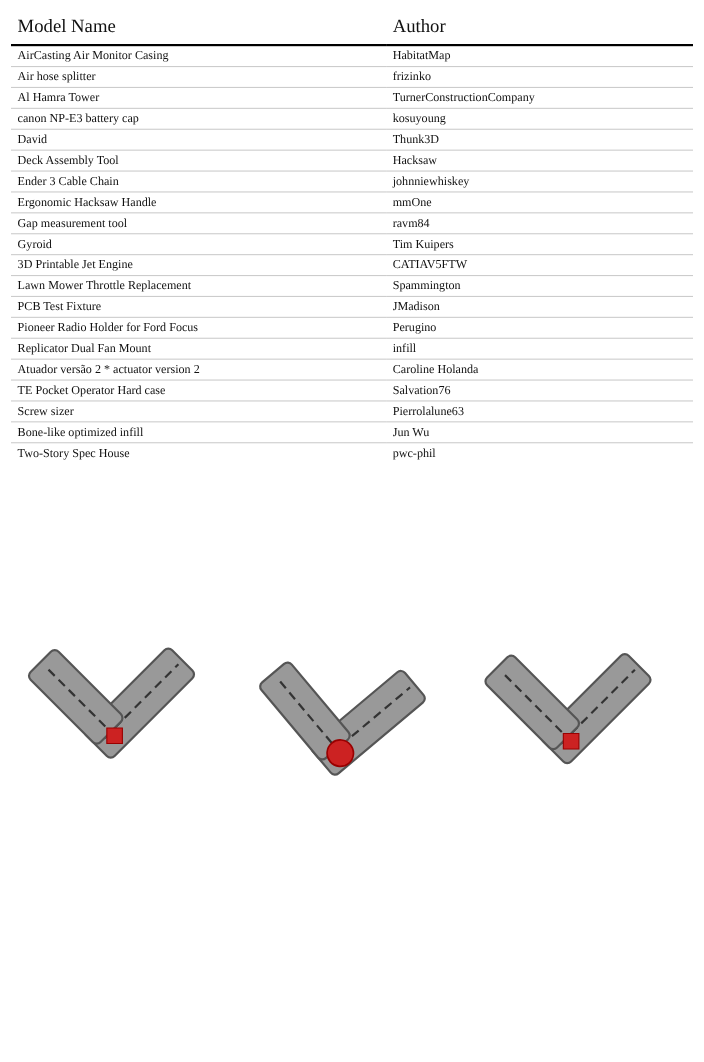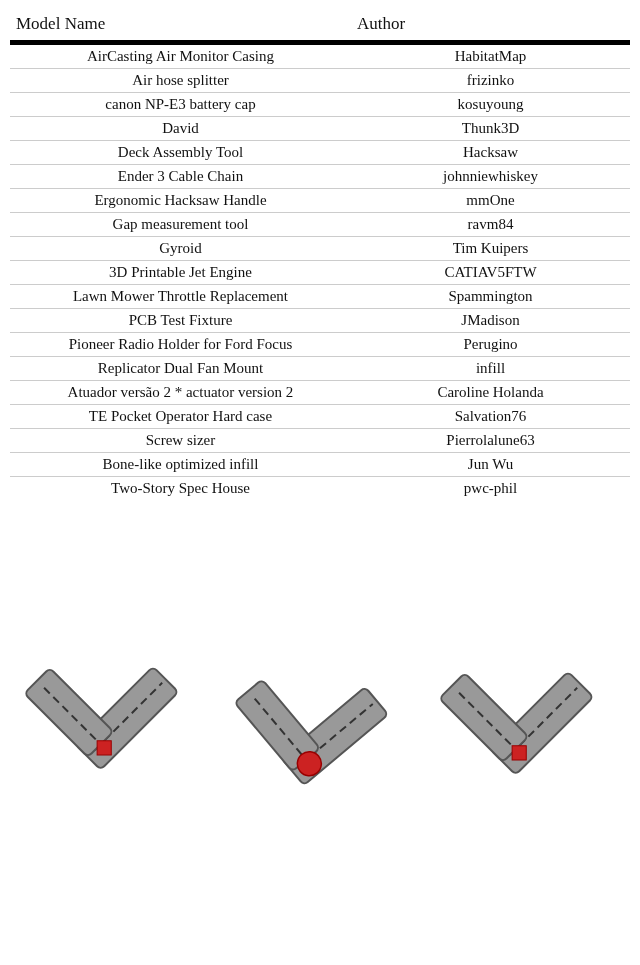"Model Name" thead tr th { border-bottom: 5px solid #000000 -> 2px solid #000000 }
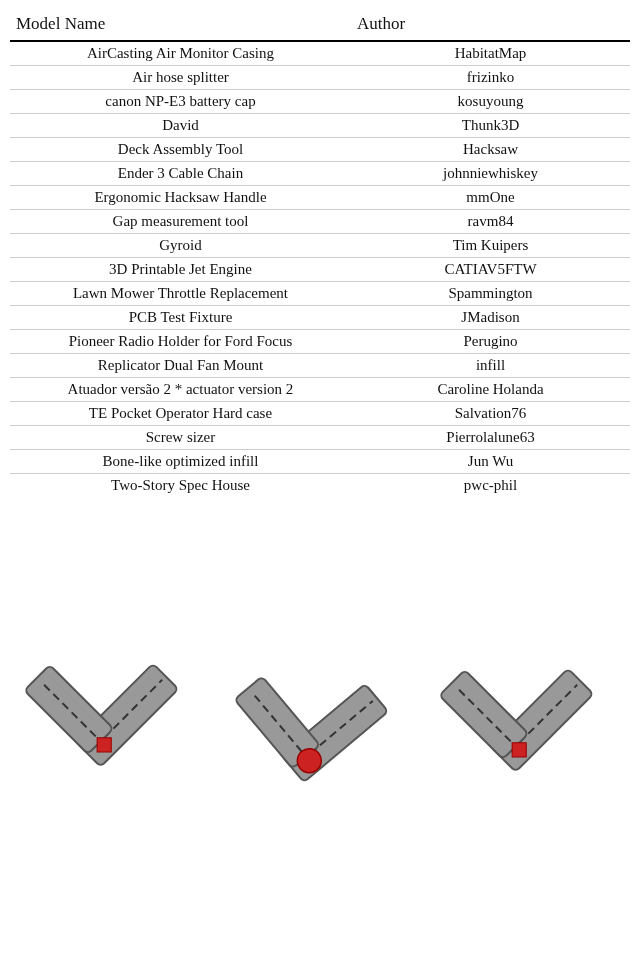"AirCasting Air Monitor Casing" tbody tr td { font-size: 15px -> 11px; text-align: center -> none }
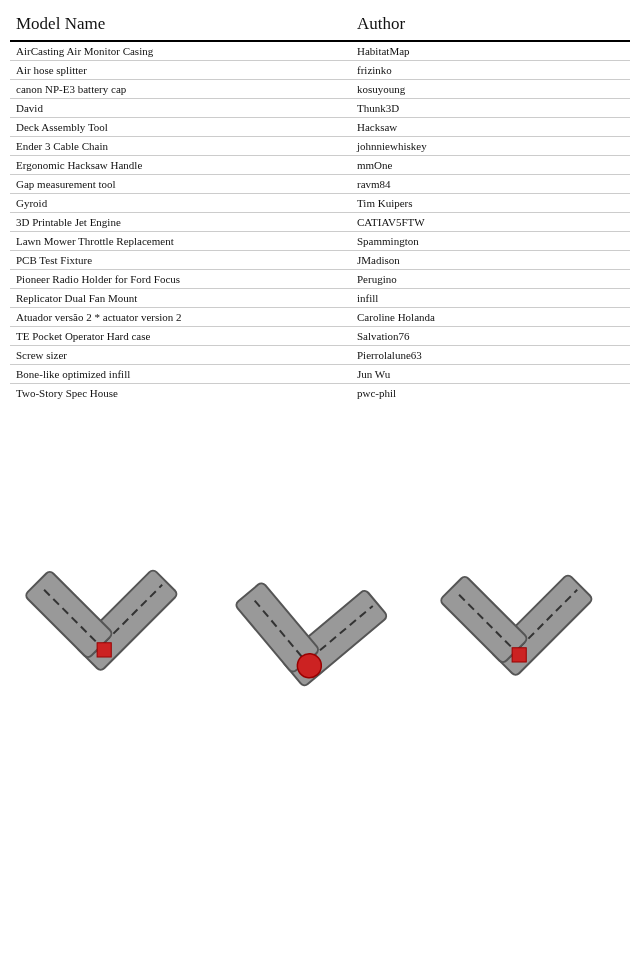"Al Hamra Tower" tr { html: none -> <tr> <td>Al Hamra Tower</td> <td>TurnerConstructionCompany</td> </tr> }
